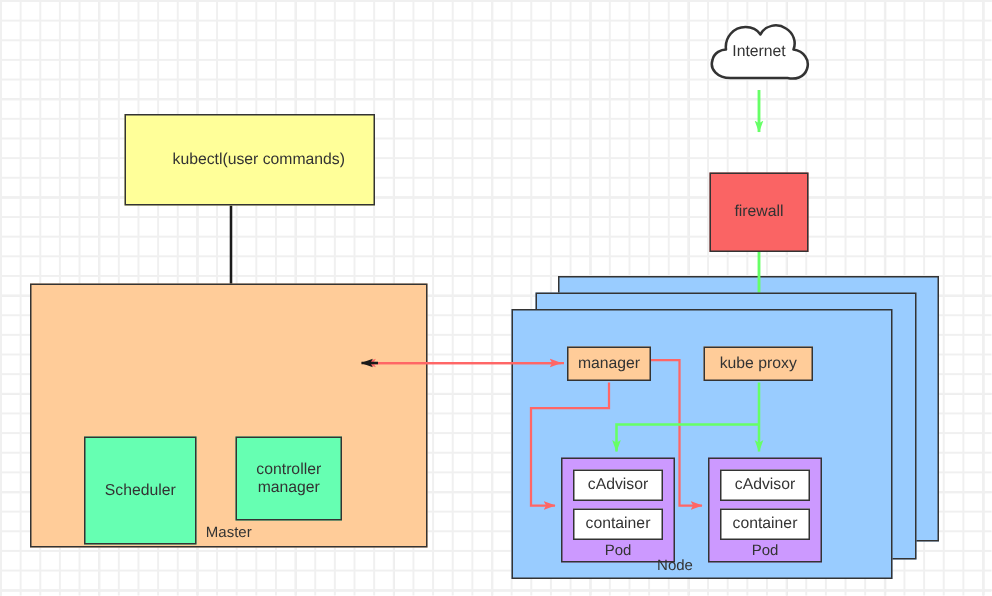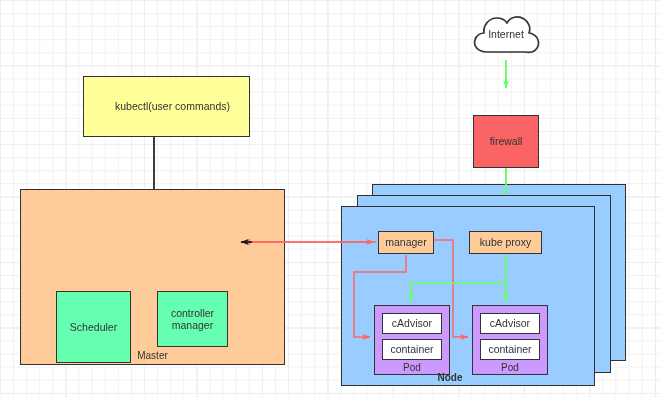"Node" div.grp-label { font-weight: bold -> none }
